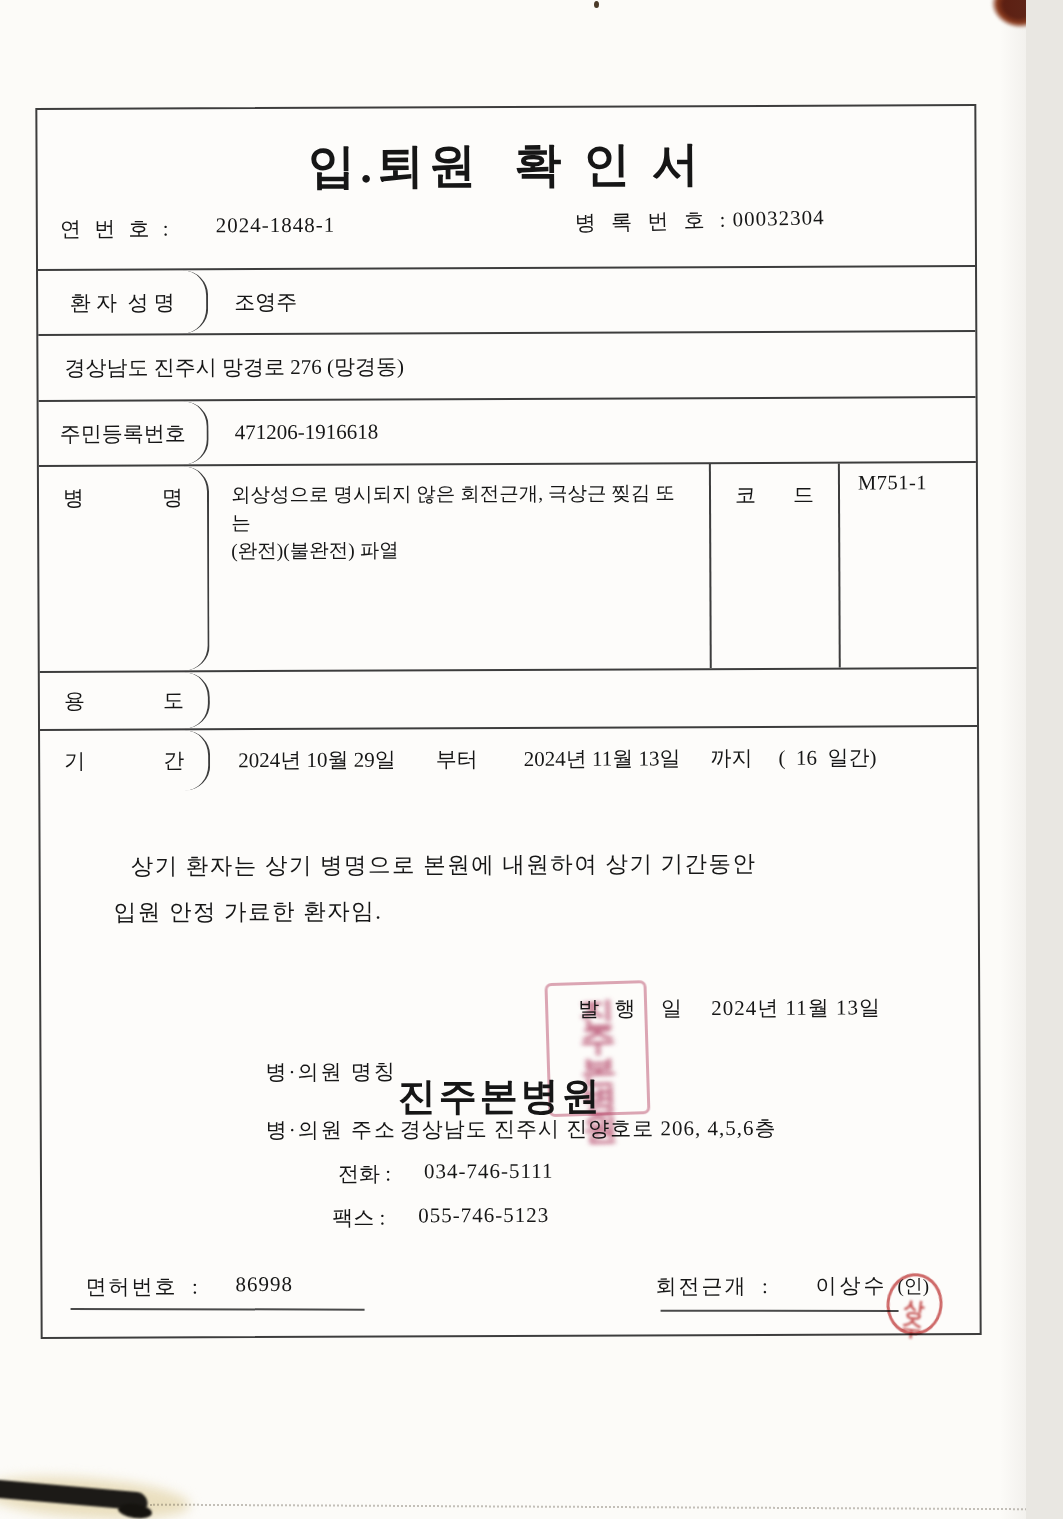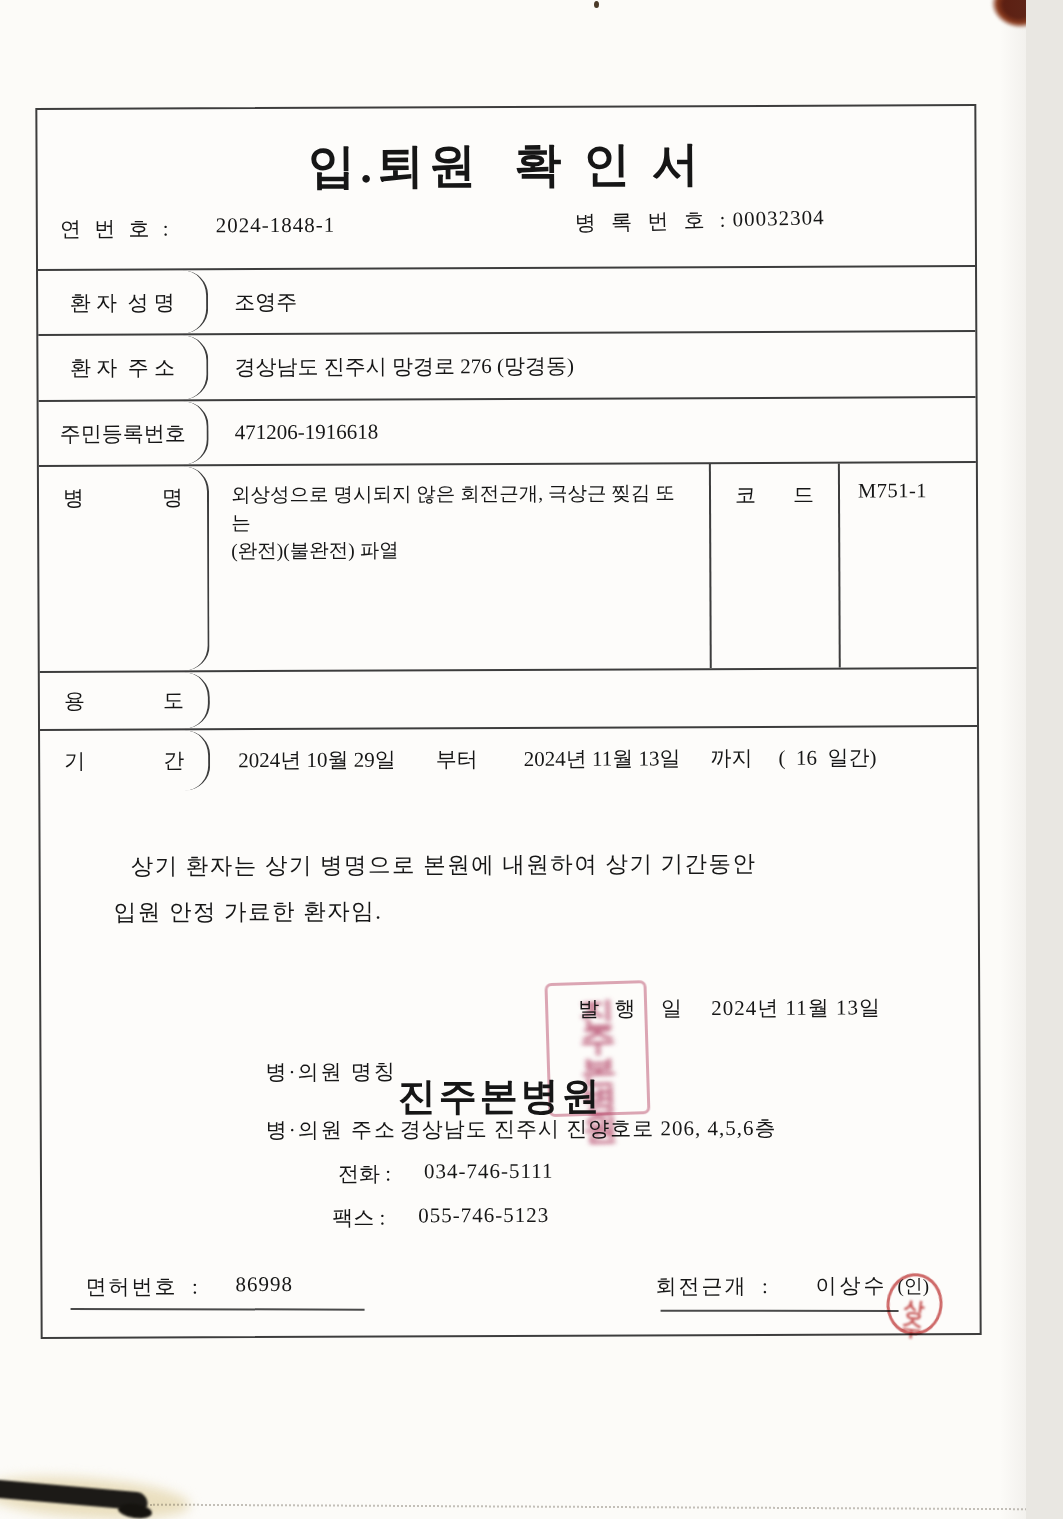"환 자 주 소" div.lblcell { html: <div>환 자 주 소</div> -> none }
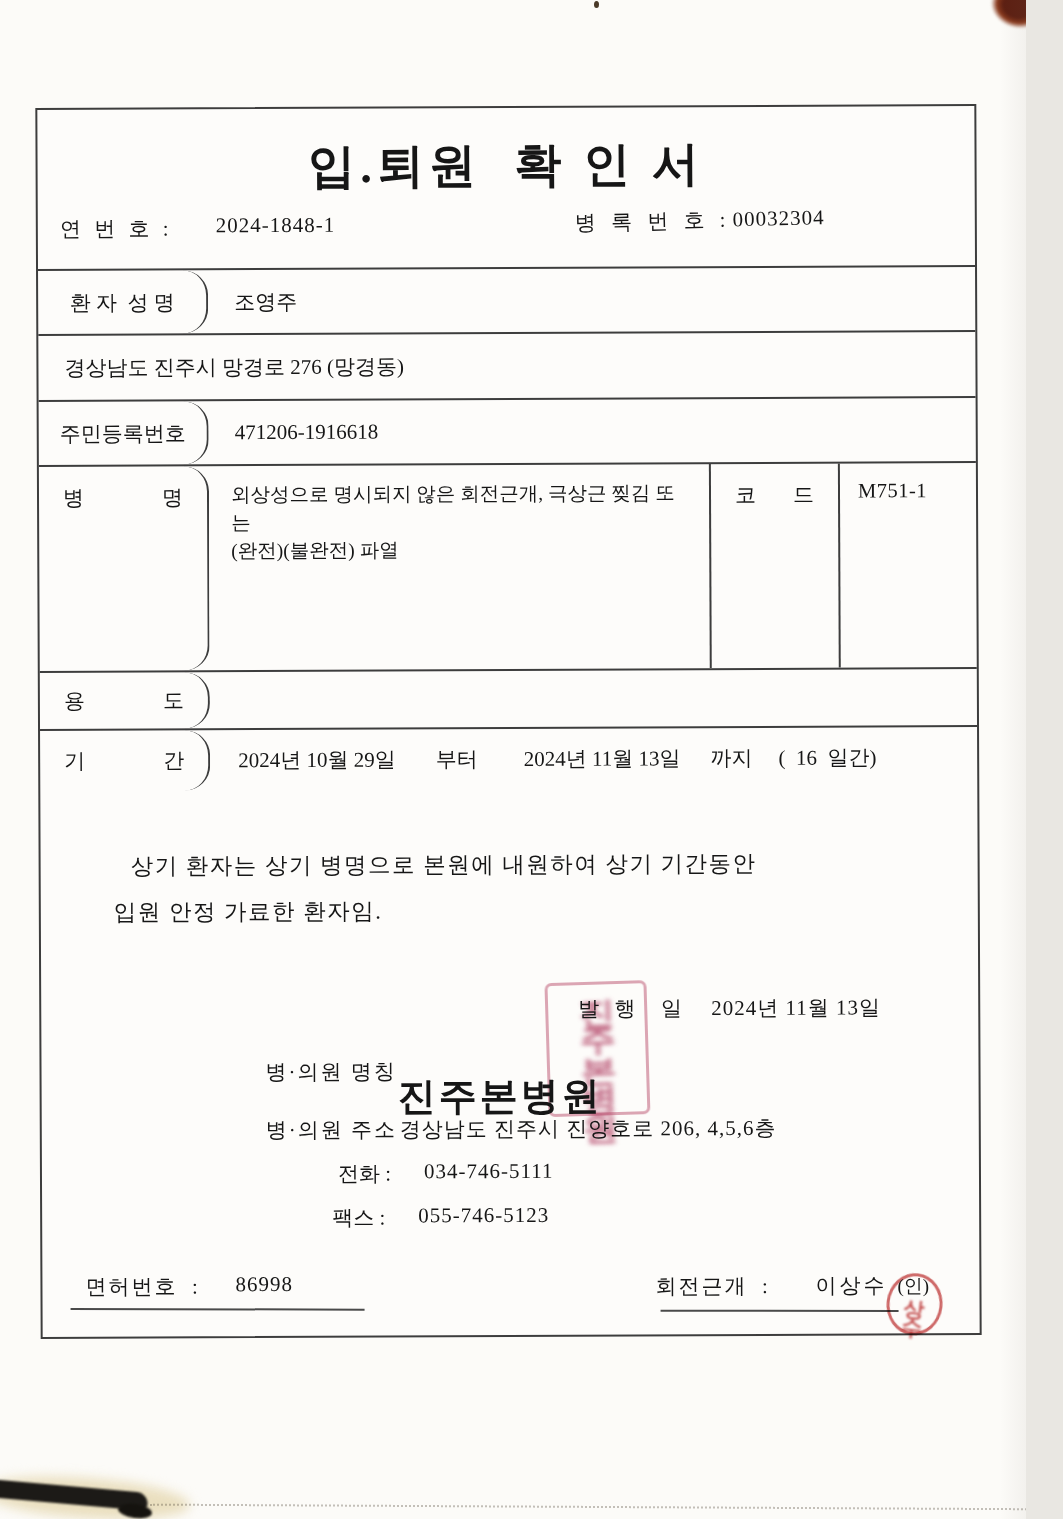"M751-1" .codeval { padding: 16px 0 0 18px -> 8px 0 0 18px }
